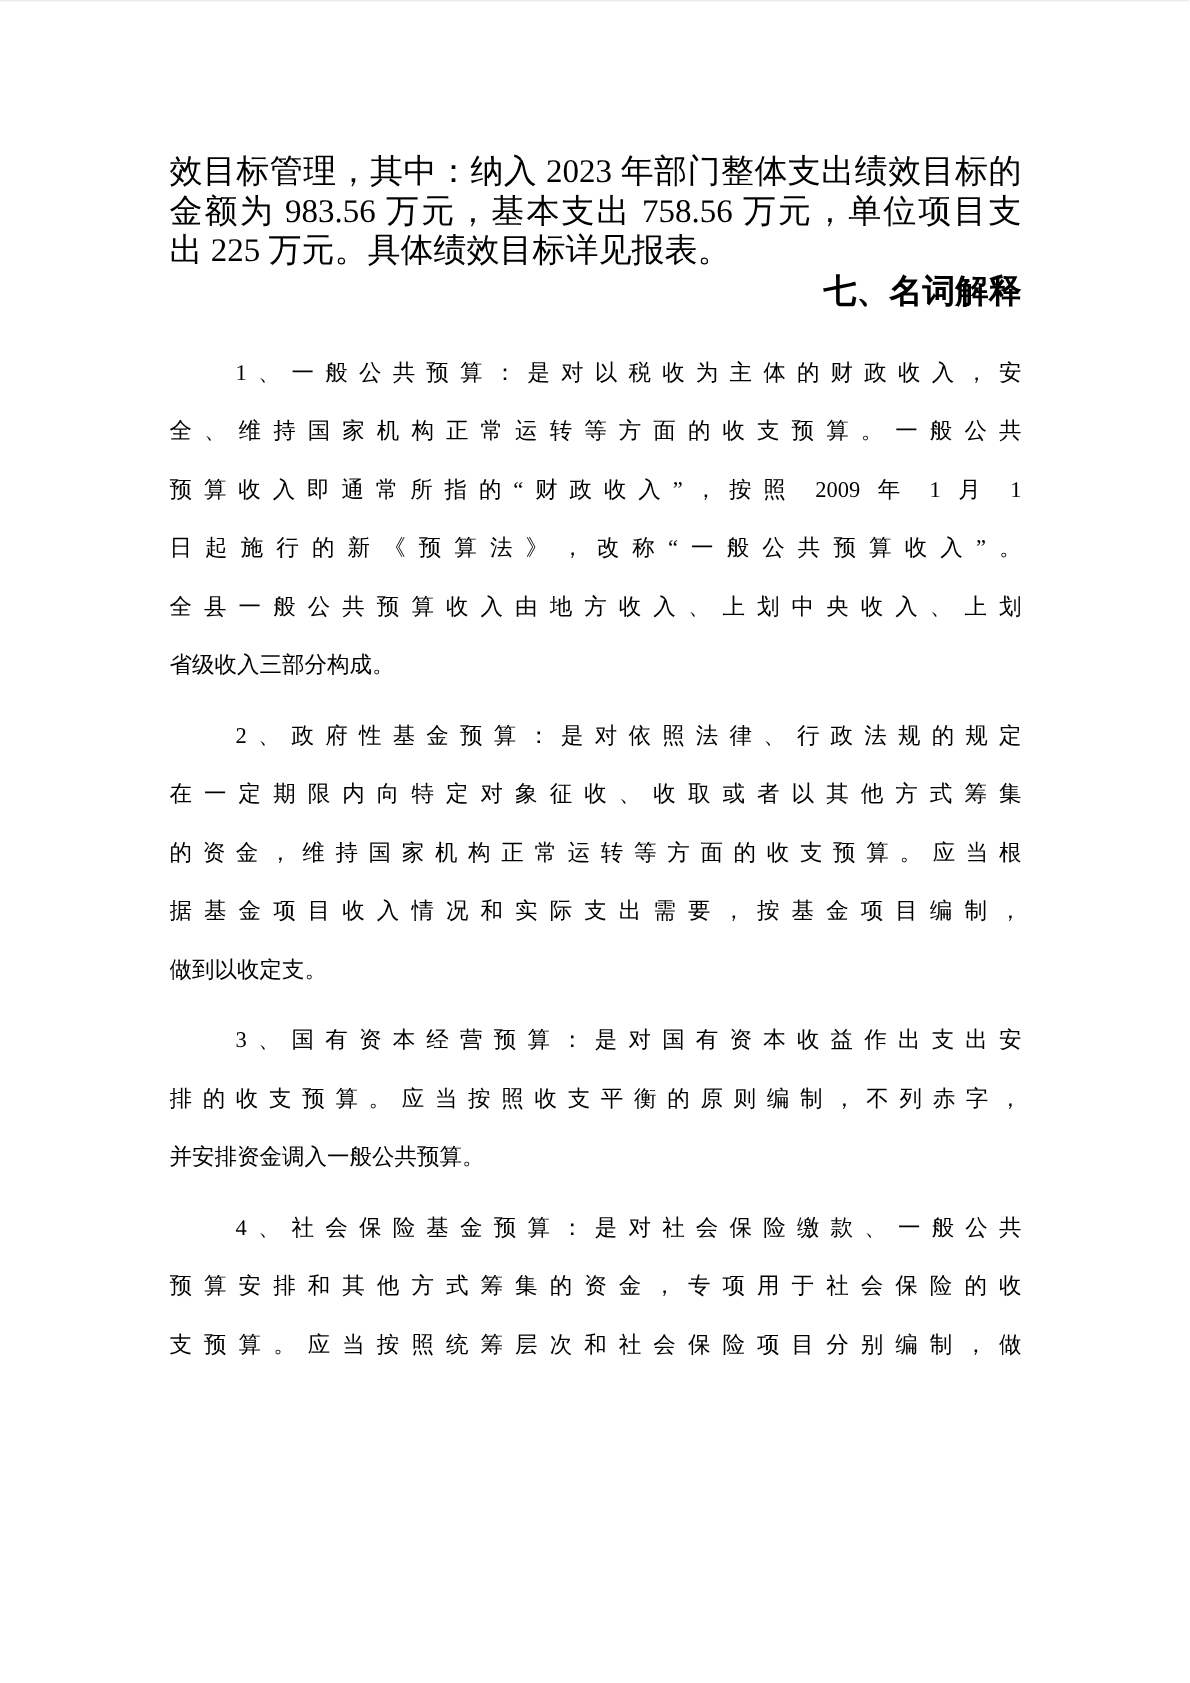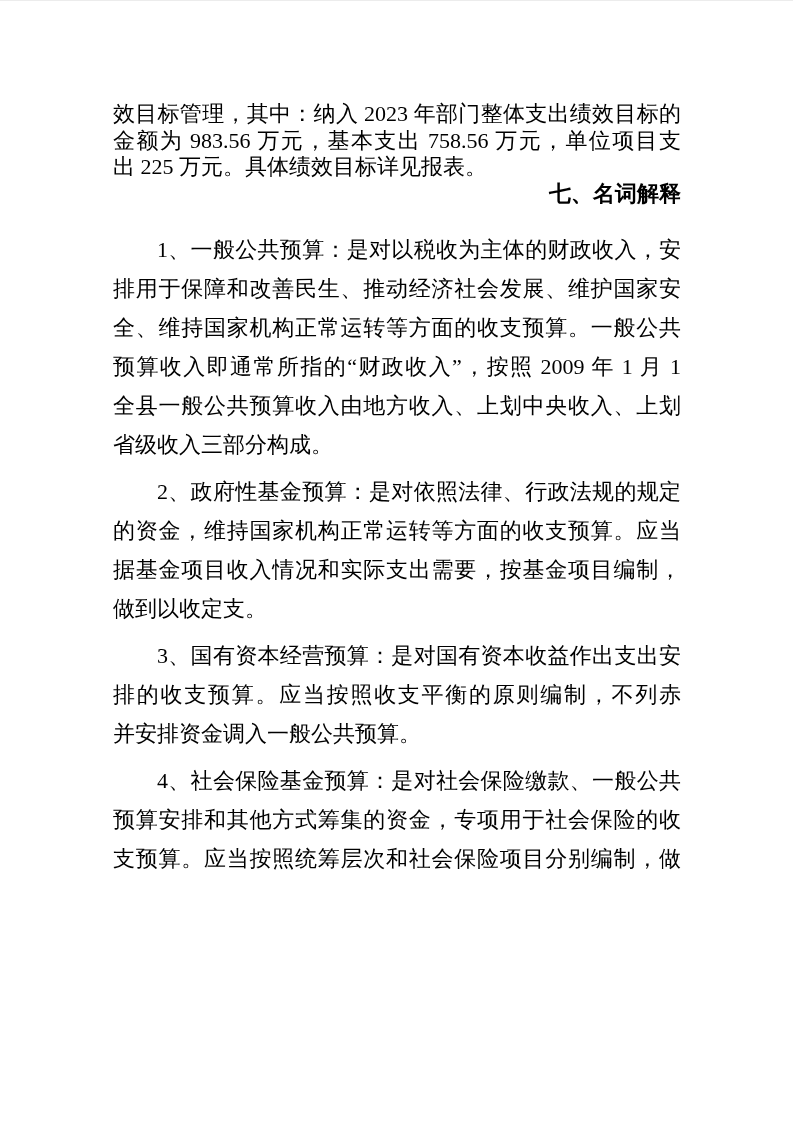"1、一般公共预算：是对以税收为主体的财政收入，安" .term { font-size: 22px -> 15px }
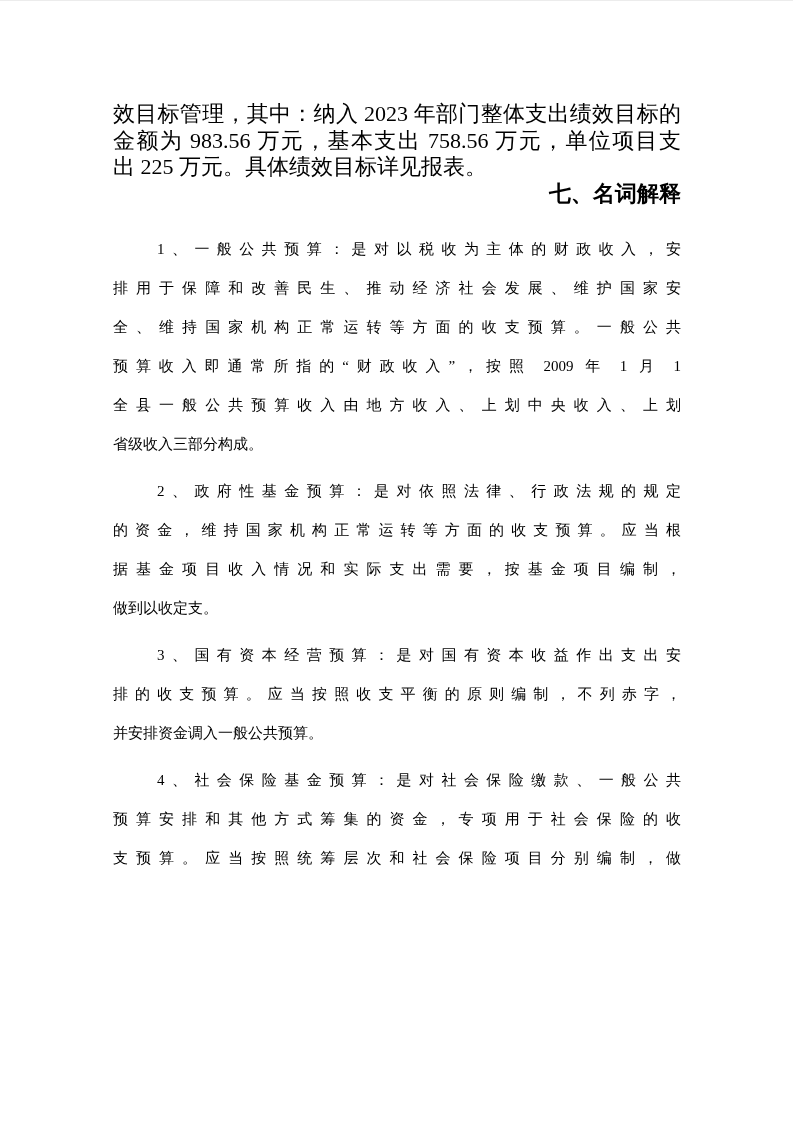"排用于保障和改善民生、推动经济社会发展、维护国家安" span.line { html: <span>排用于保障和改善民生、推动经济社会发展、维护国家安</span> -> none }
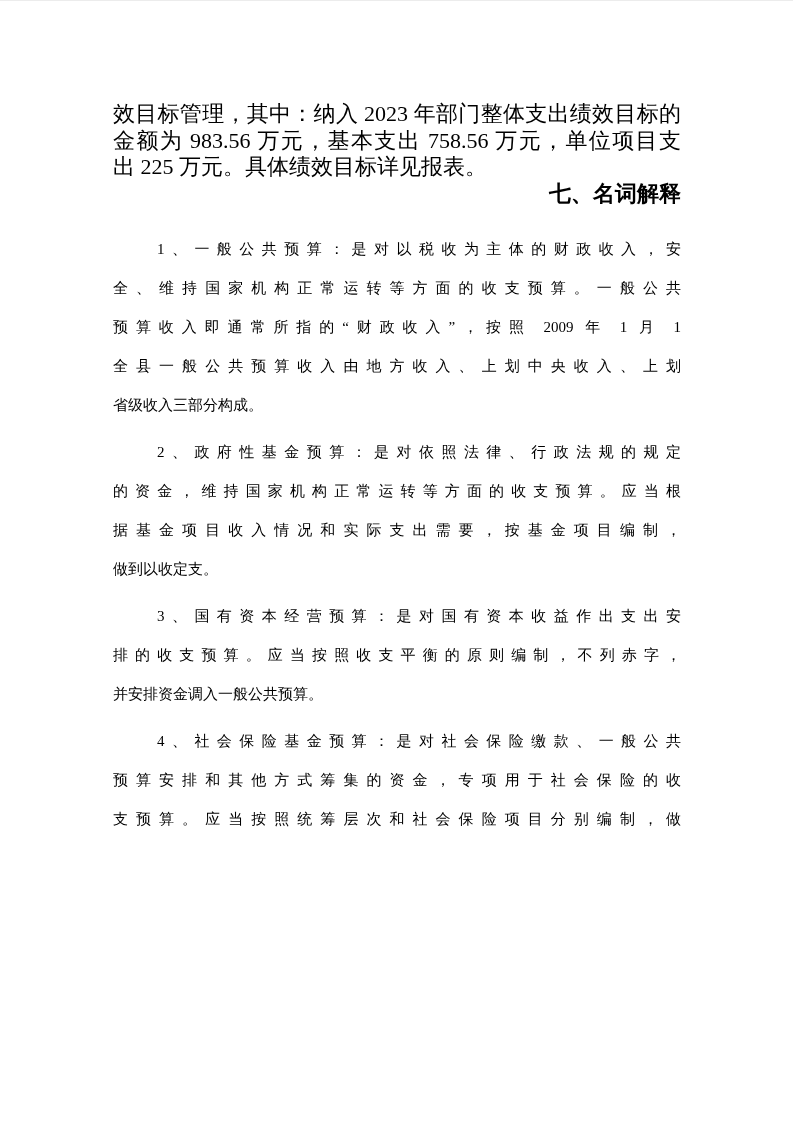"日起施行的新《预算法》，改称“一般公共预算收入”。" span.line { html: none -> <span>日起施行的新《预算法》，改称“一般公共预算收入”。</span> }
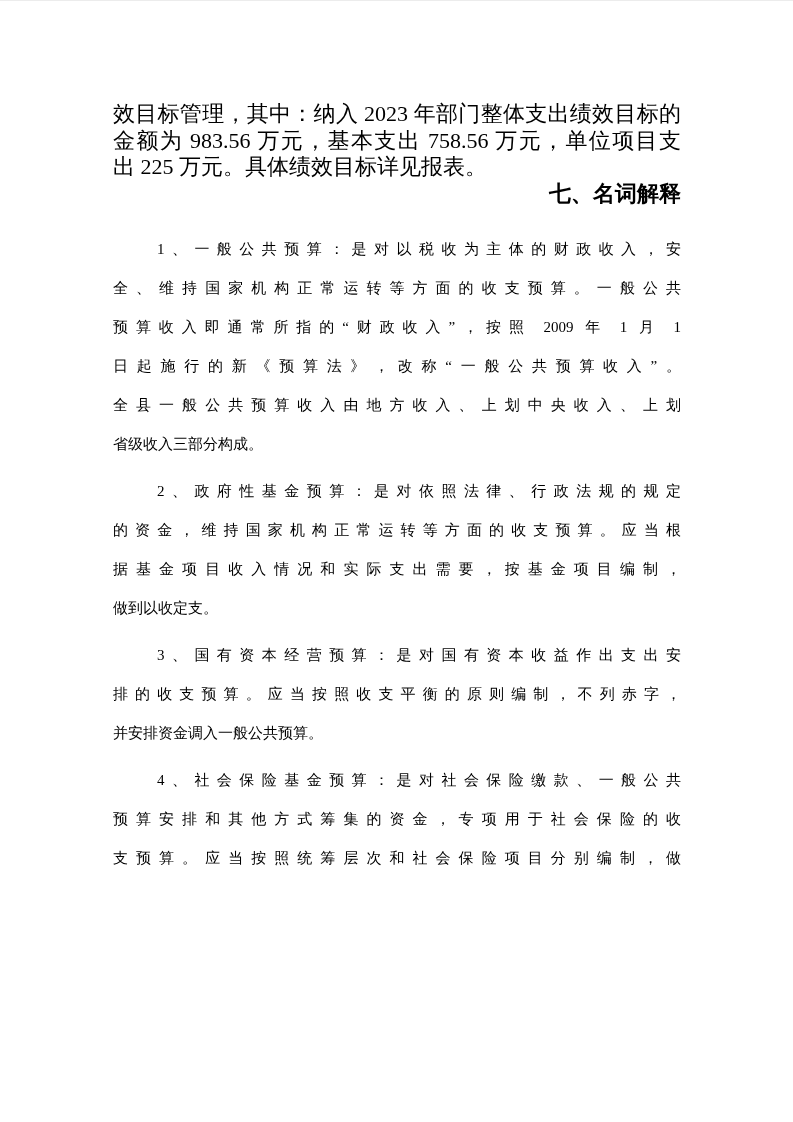"在一定期限内向特定对象征收、收取或者以其他方式筹集" span.line { html: none -> <span>在一定期限内向特定对象征收、收取或者以其他方式筹集</span> }
